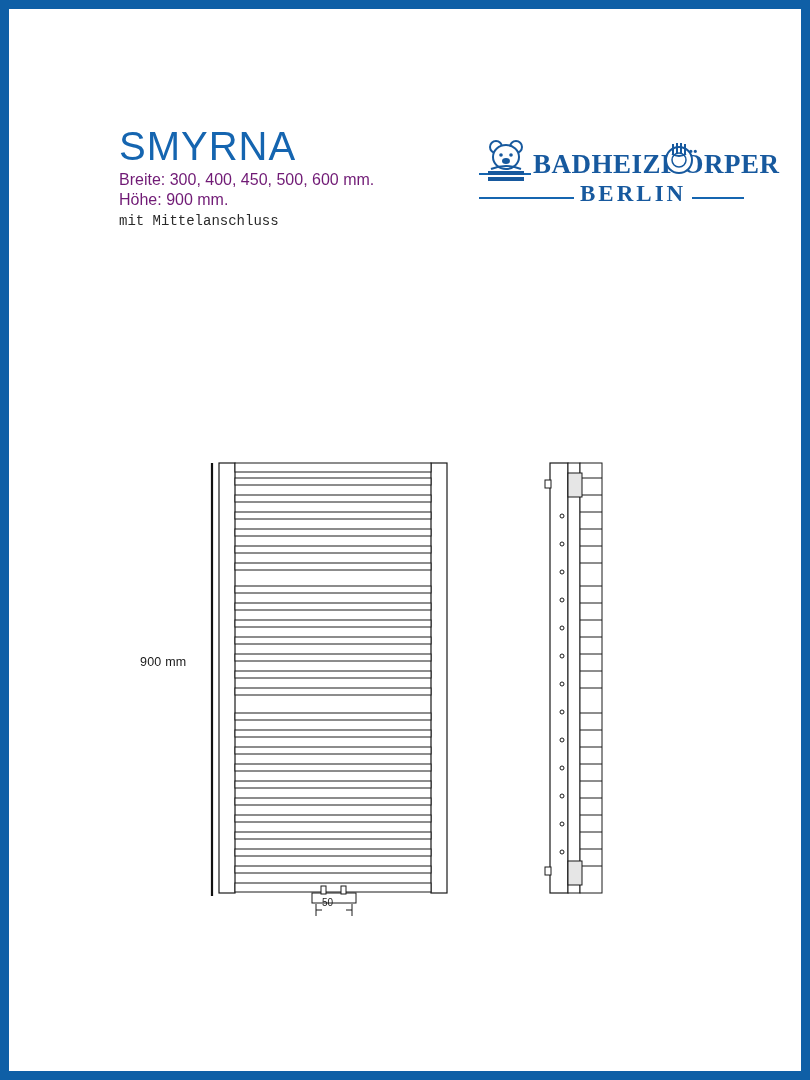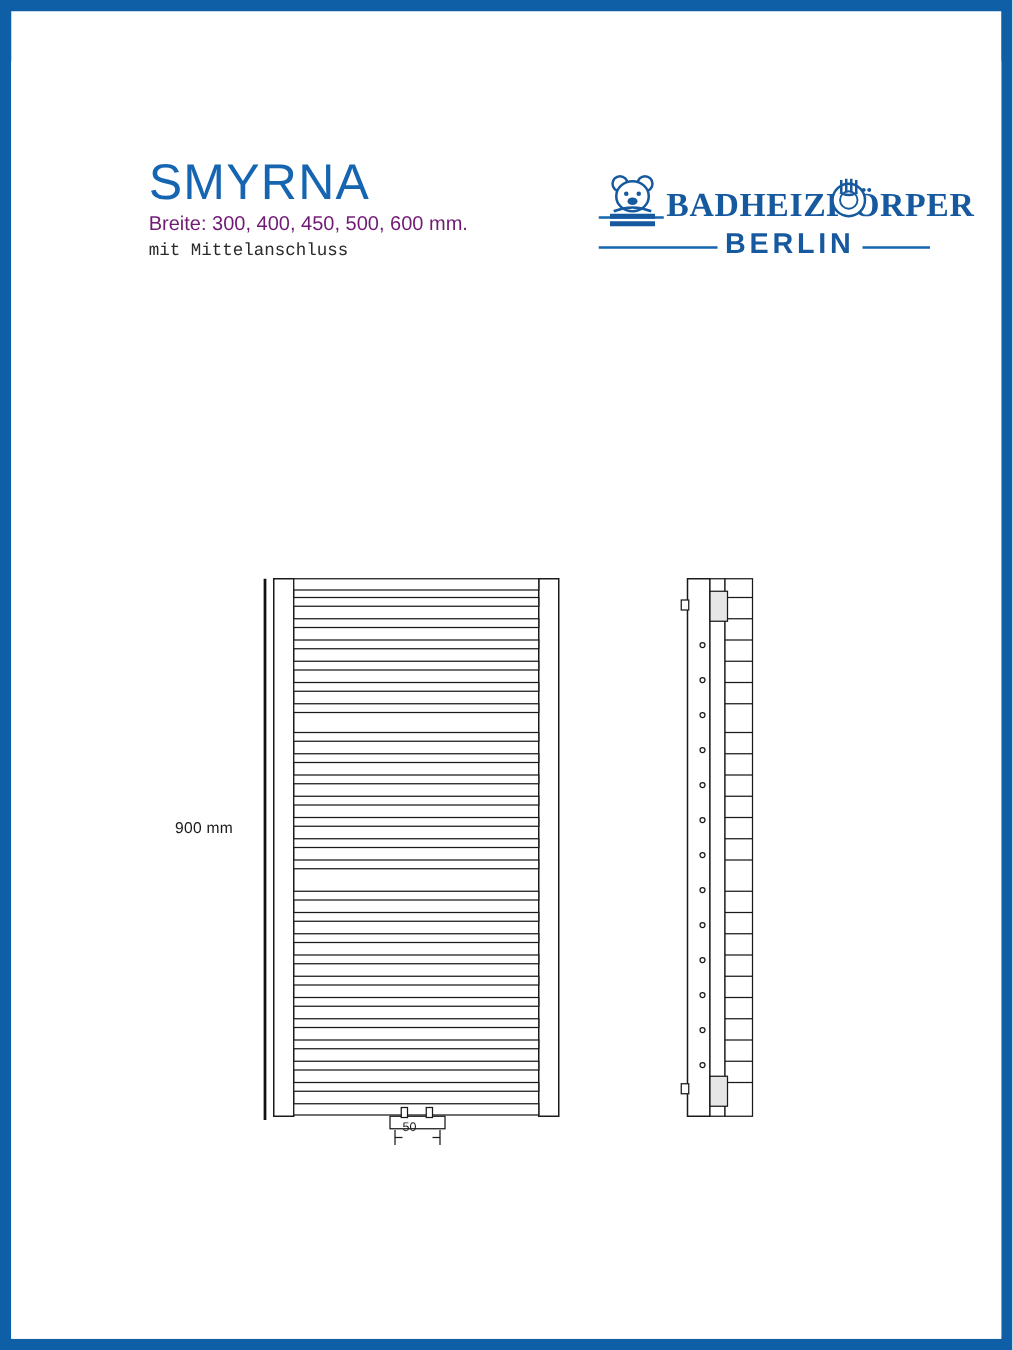"Höhe: 900 mm." div.spec-line { html: none -> <div>Höhe: 900 mm.</div> }
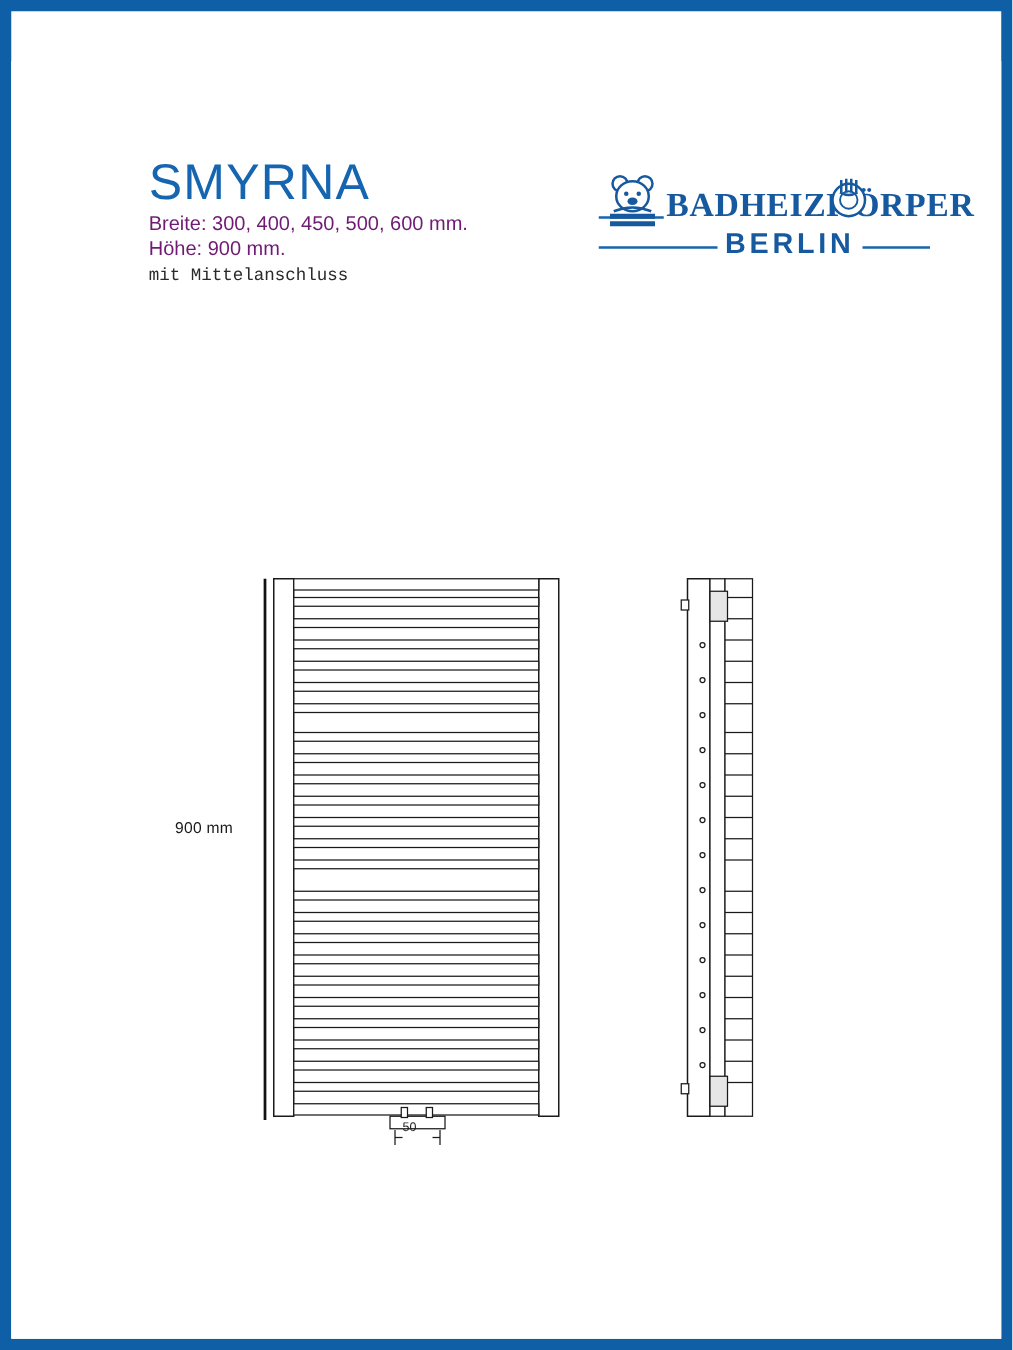"BERLIN" .logo-city { font-family: Liberation Sans, sans-serif -> Liberation Serif, serif }
